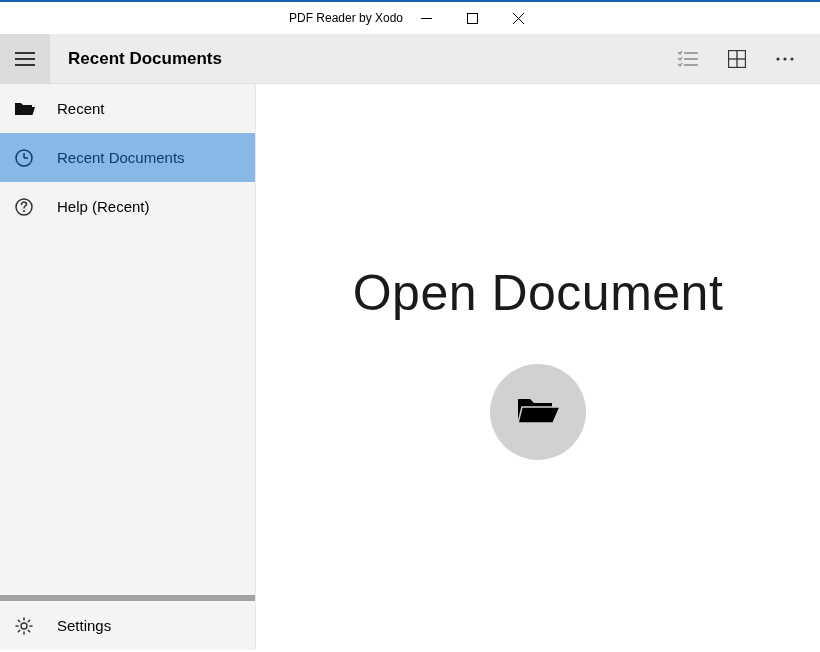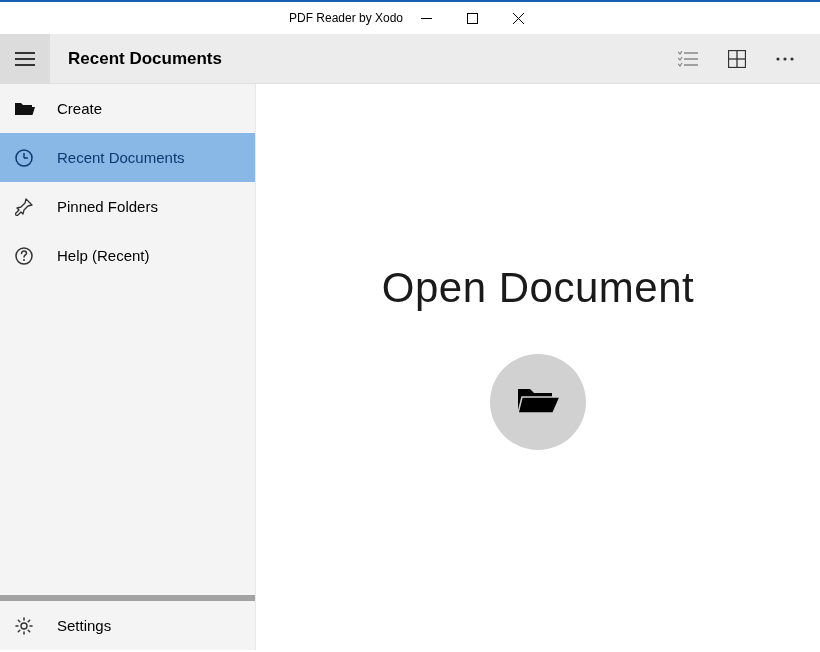"Create" span { text: Create -> Recent }
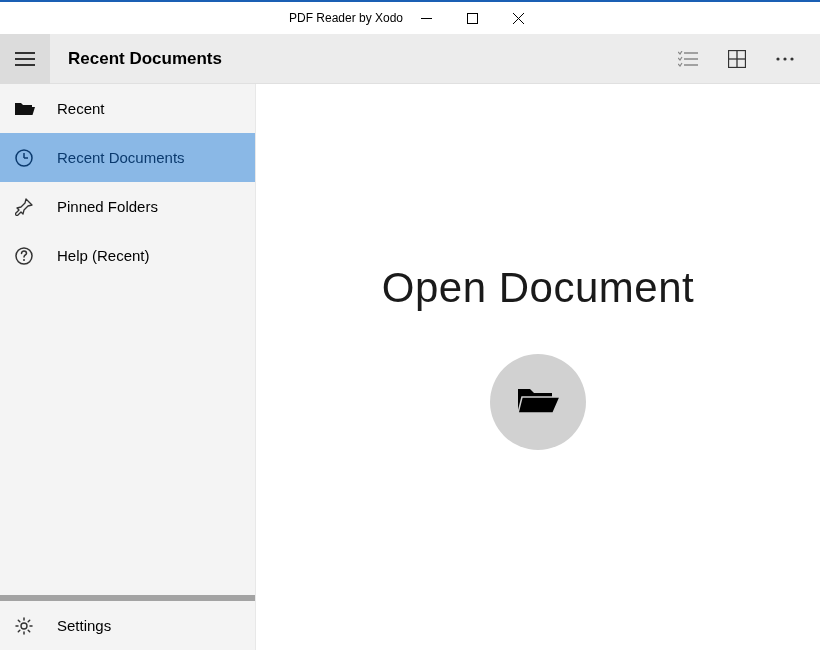"Pinned Folders" div.sidebar-item { html: <div> <span> <svg> <path></path> </svg> </span> <span>Pinned Folders</span> </div> -> none }
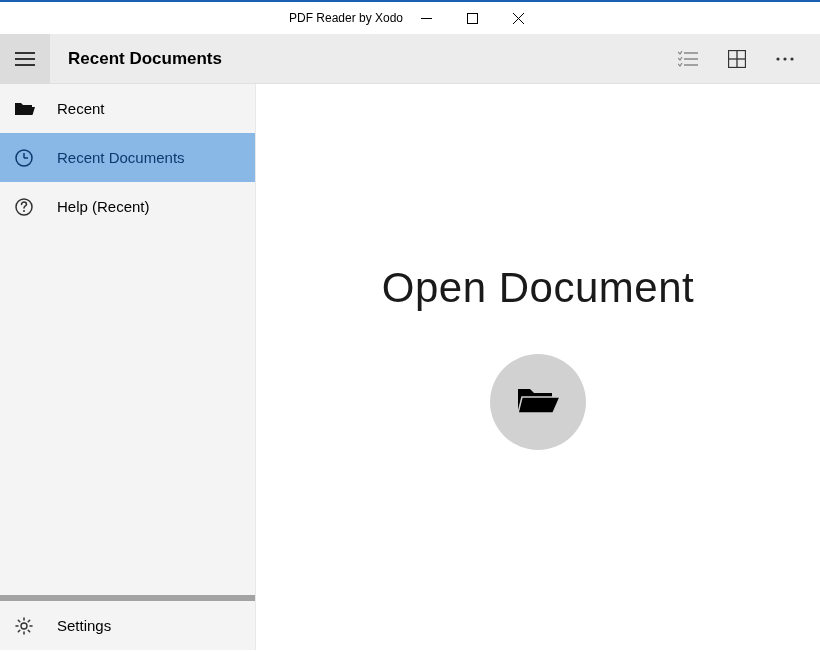"Open Document" .open-title { font-size: 42px -> 50px }
